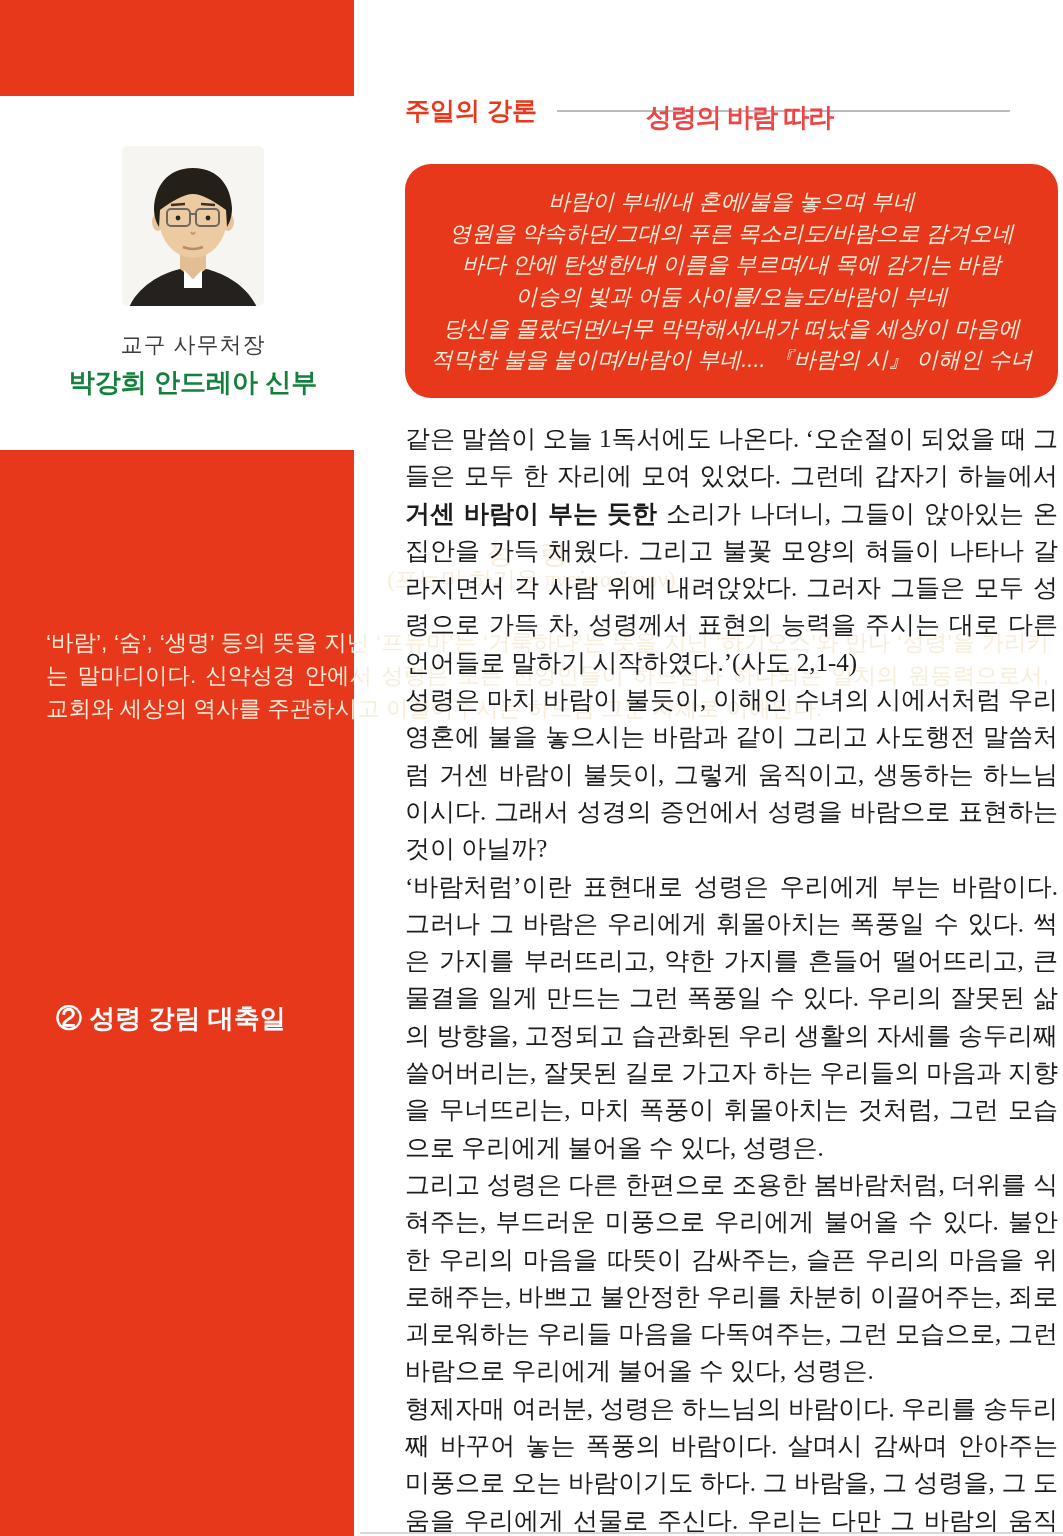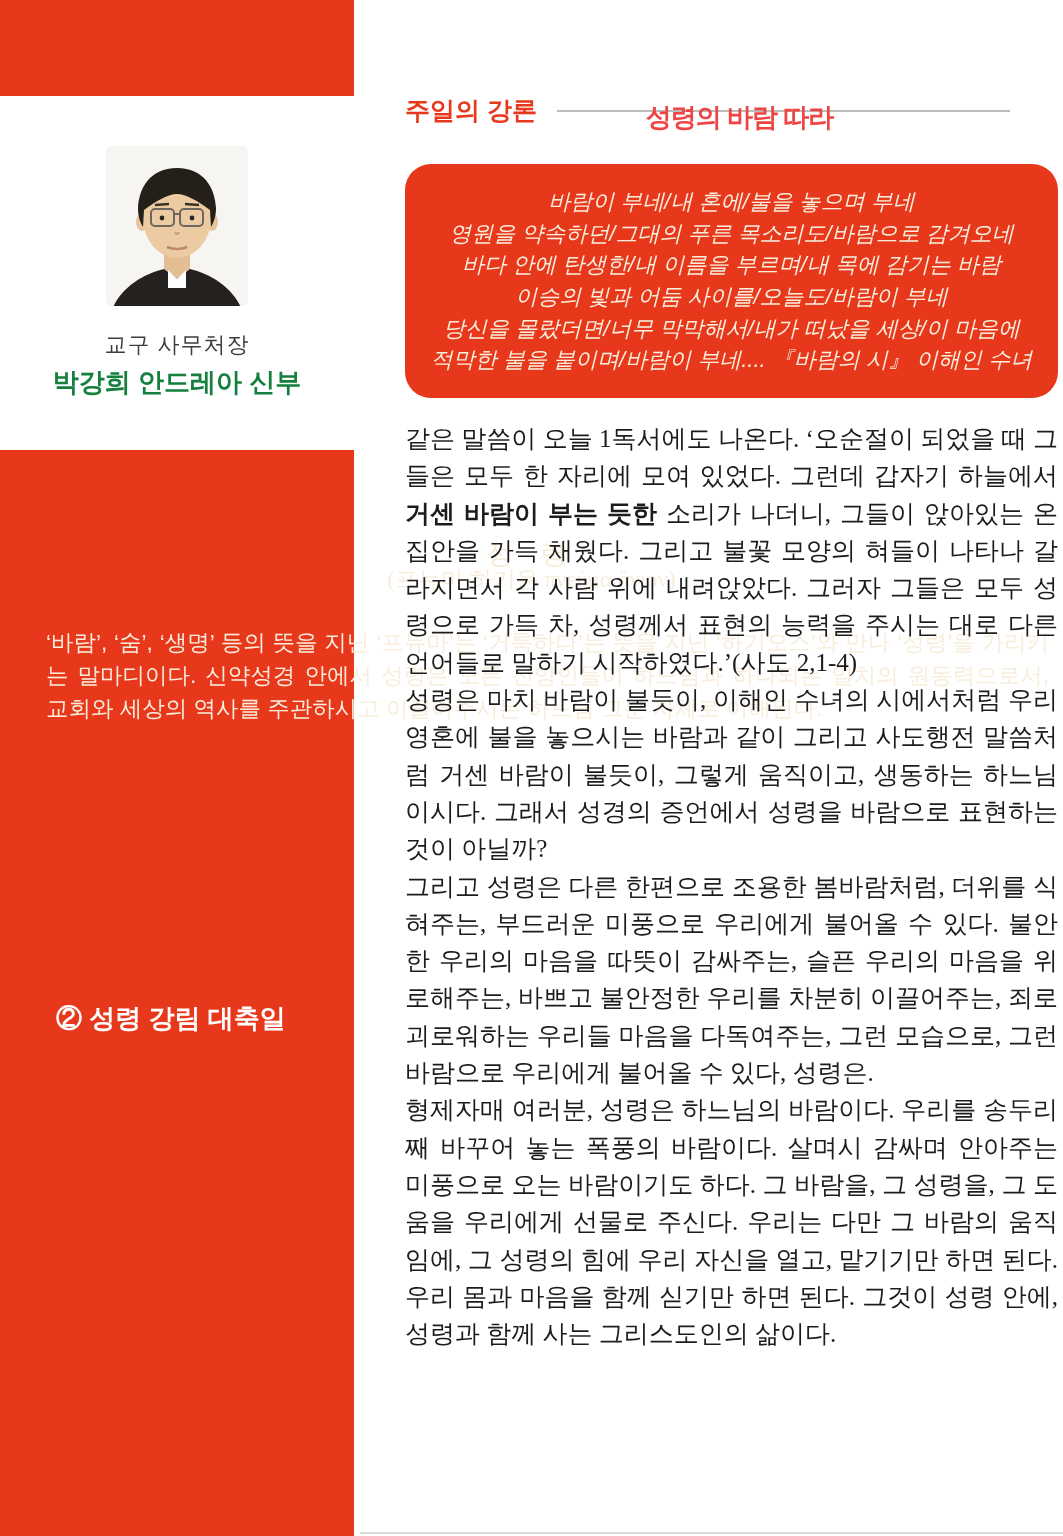"교구 사무처장" .author-block { left: 0 -> 16px }
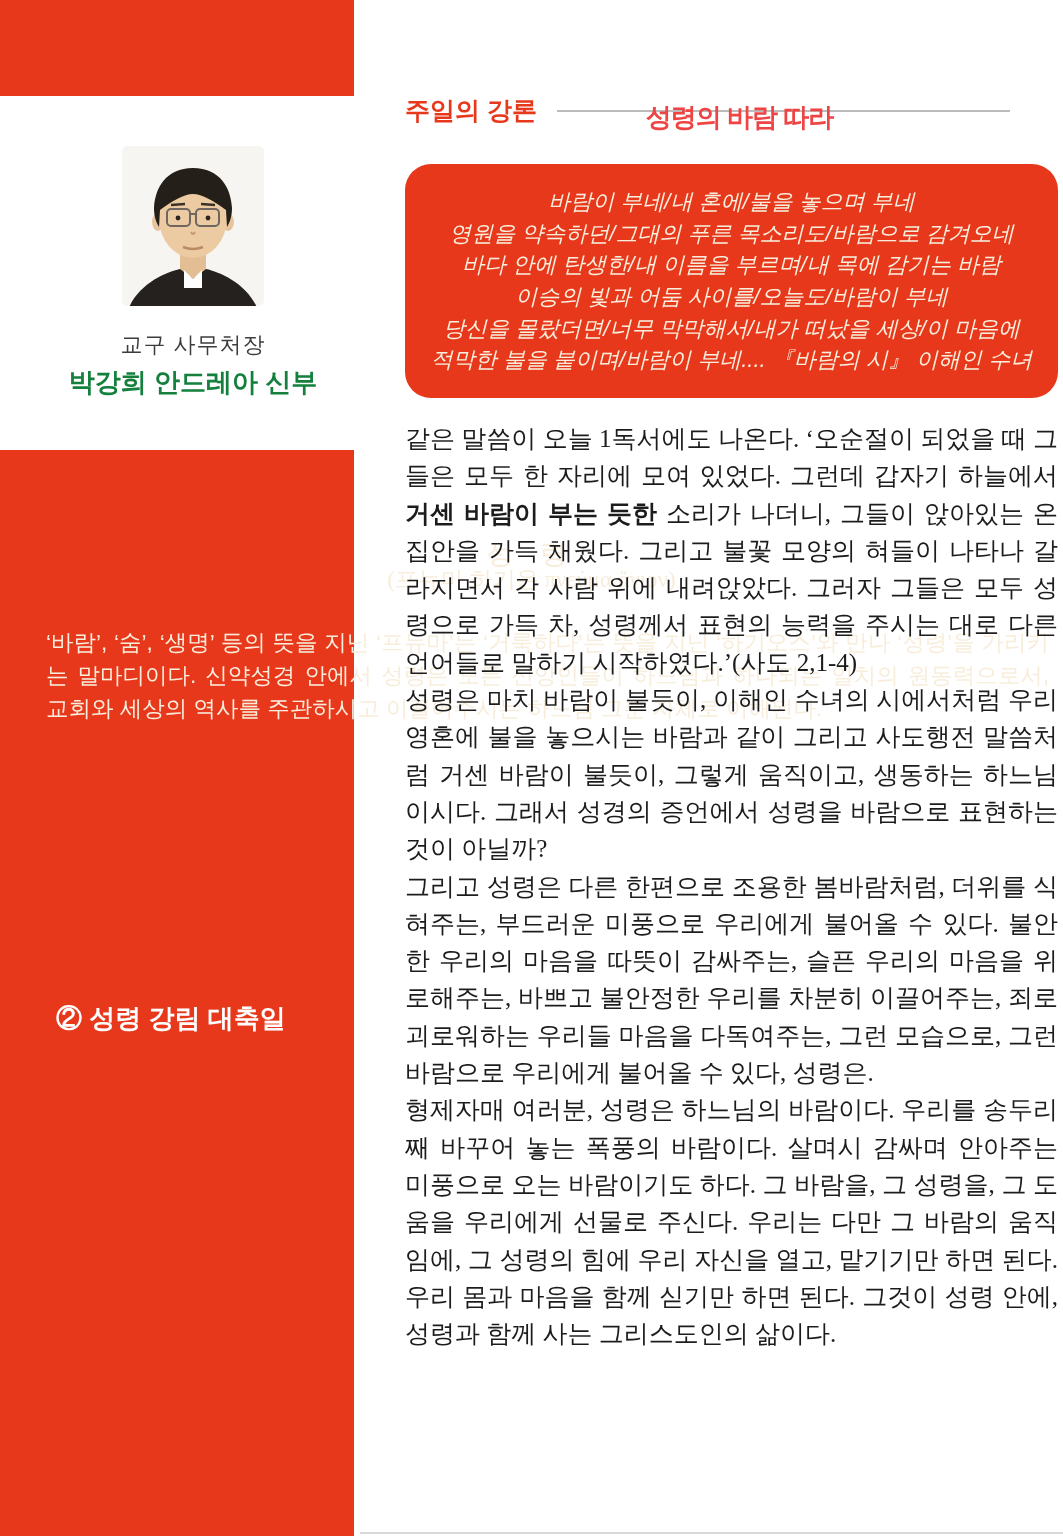"‘바람처럼’이란 표현대로 성령은 우리에게 부는" p { html: none -> <p>‘바람처럼’이란 표현대로 성령은 우리에게 부는 바람이다. 그러나 그 바람은 우리에게 휘몰아치는 폭풍일 수 있다. 썩은 가지를 부러뜨리고, 약한 가지를 흔들어 떨어뜨리고, 큰 물결을 일게 만드는 그런 폭풍일 수 있다. 우리의 잘못된 삶의 방향을, 고정되고 습관화된 우리 생활의 자세를 송두리째 쓸어버리는, 잘못된 길로 가고자 하는 우리들의 마음과 지향을 무너뜨리는, 마치 폭풍이 휘몰아치는 것처럼, 그런 모습으로 우리에게 불어올 수 있다, 성령은.</p> }
